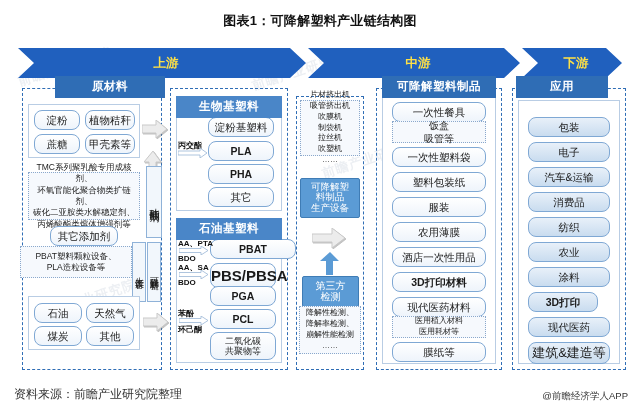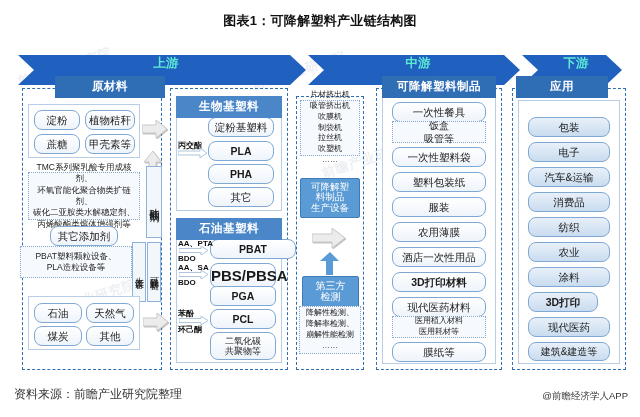"上游" .arrow-seg { align-items: flex-start -> center; color: #5eead4 -> #fde047; top: 15px -> 8px }
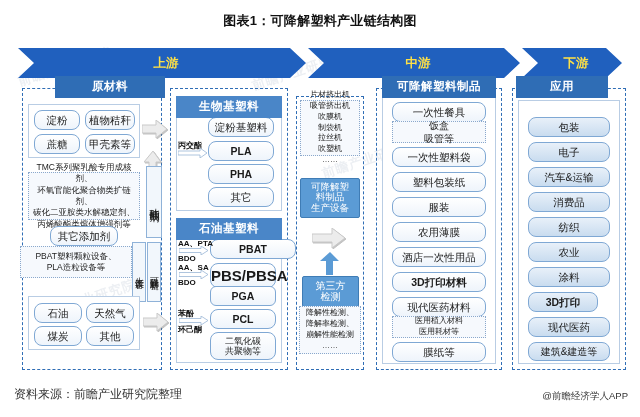"PGA" div.chip { border-radius: 6px -> none }
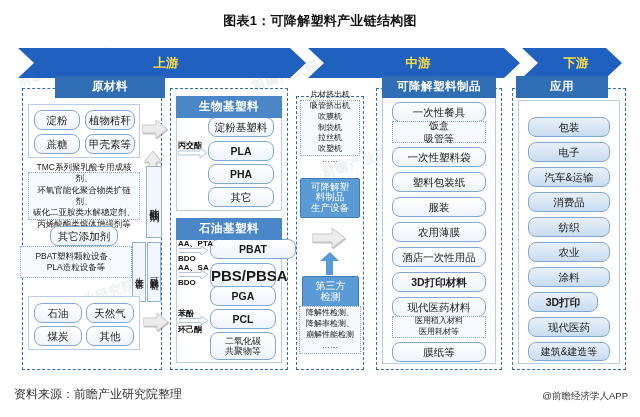"建筑&建造等" div.chip { font-size: 10px -> 13px }
